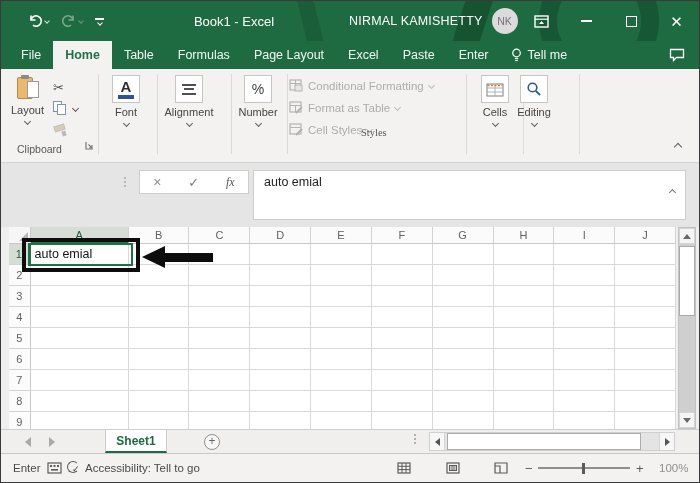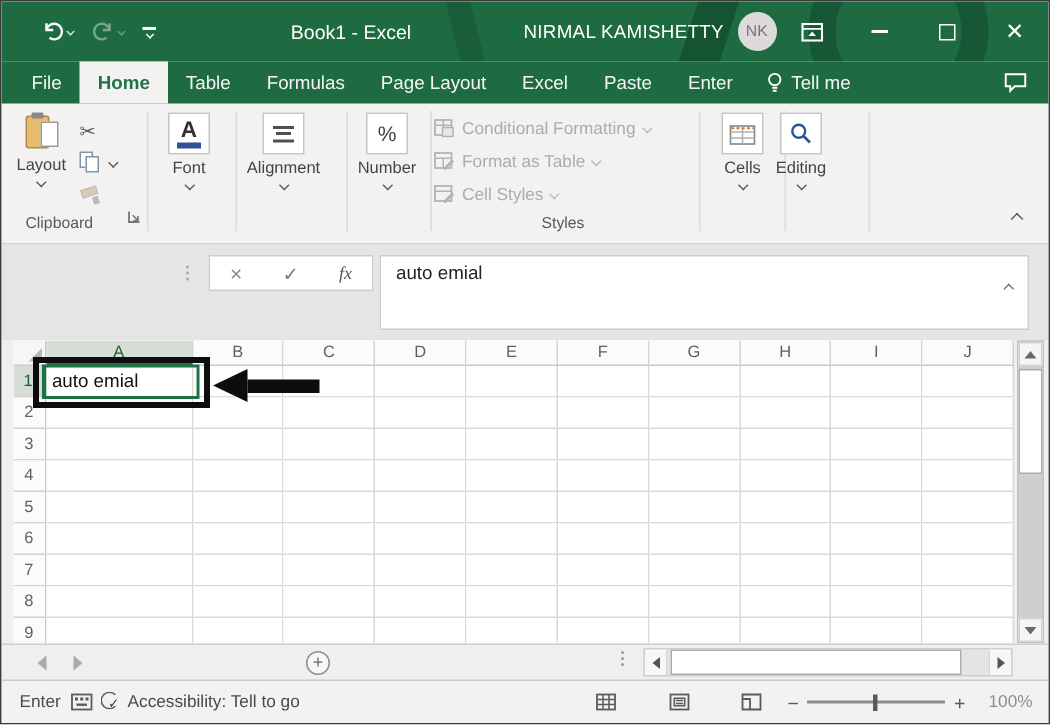"Styles" span.grouplabel { bottom: 7px -> 24px; font-family: none -> Liberation Serif, serif }
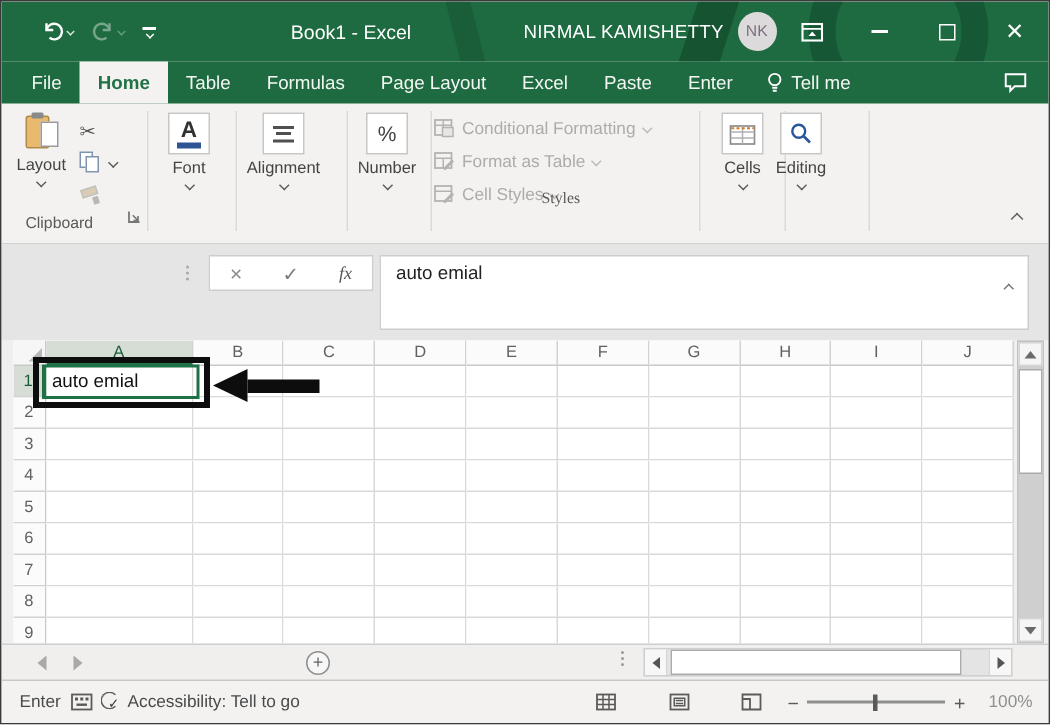"Sheet1" div.sheettab { html: none -> <div>Sheet1</div> }
